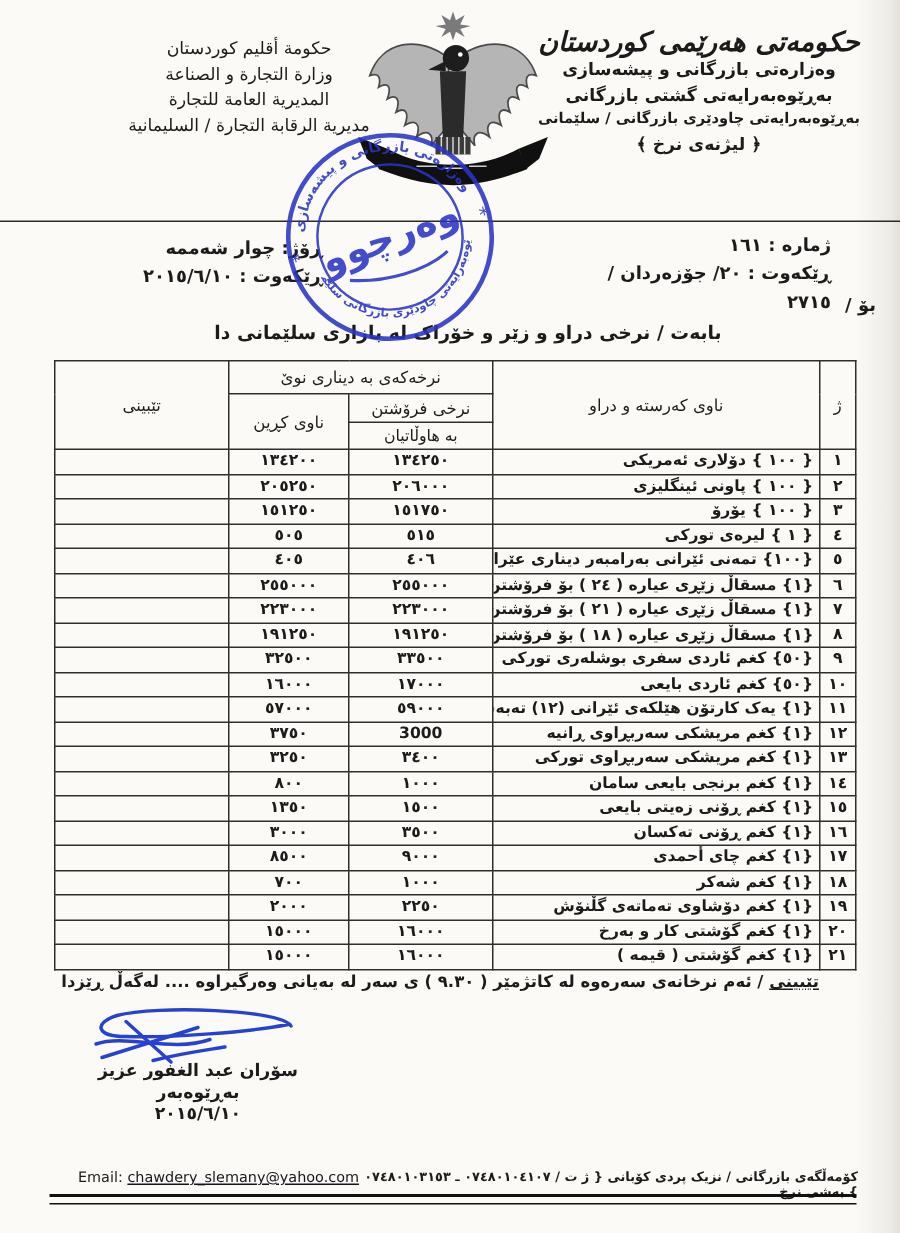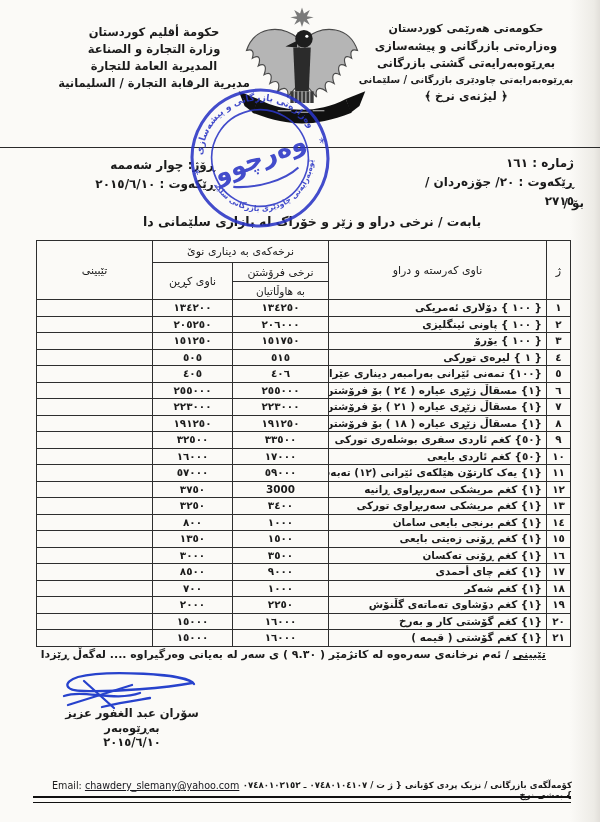"حكومة أقليم كوردستان" .header-left { font-weight: bold -> normal; left: 38px -> 50px }
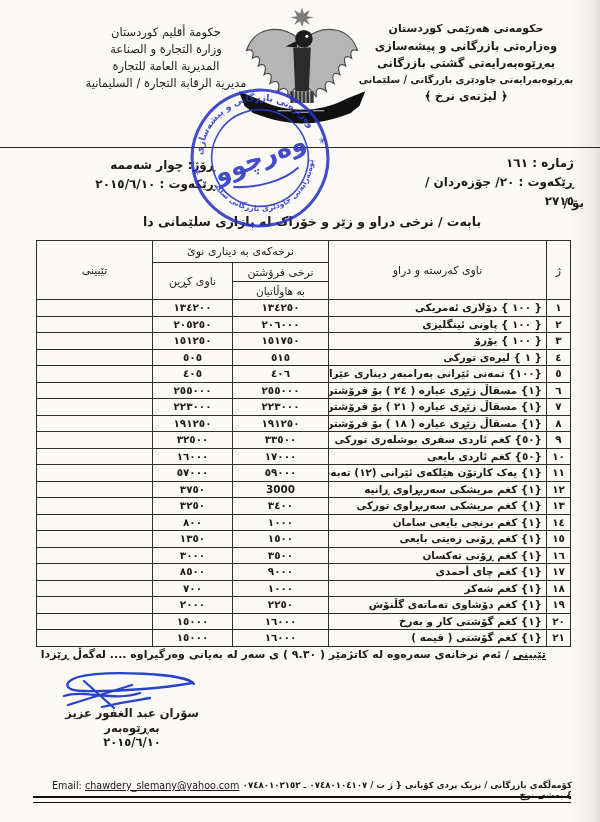"حكومەتی هەرێمی كوردستان" .hr-l0 { font-size: 11px -> 18px; font-style: none -> italic }
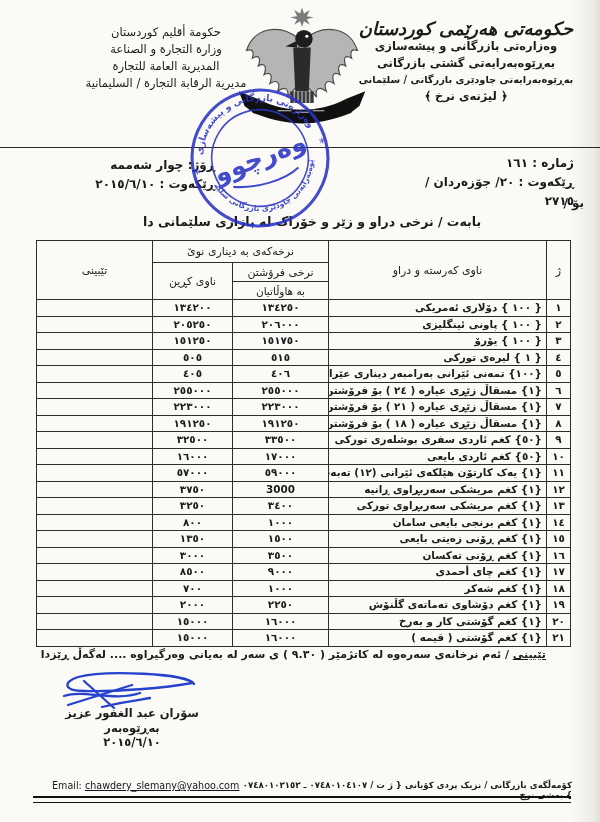"ژمارە : ١٦١" .meta-right { left: 402px -> 382px }
